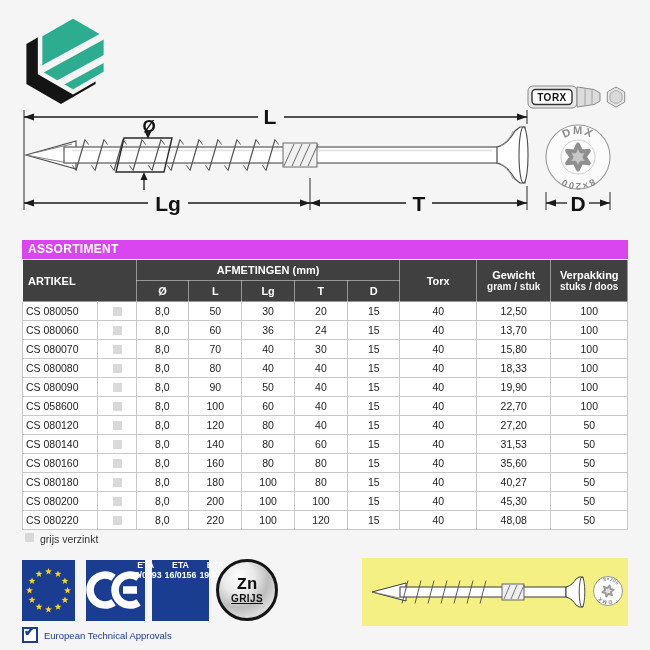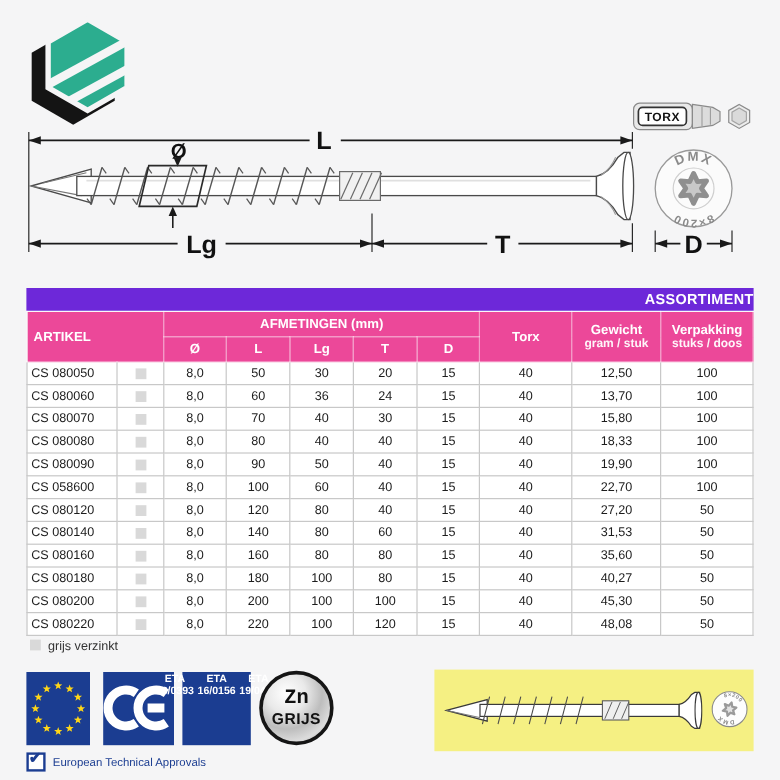"ASSORTIMENT" #assort-title { background: #6d28d9 -> #d946ef; text-align: right -> none }
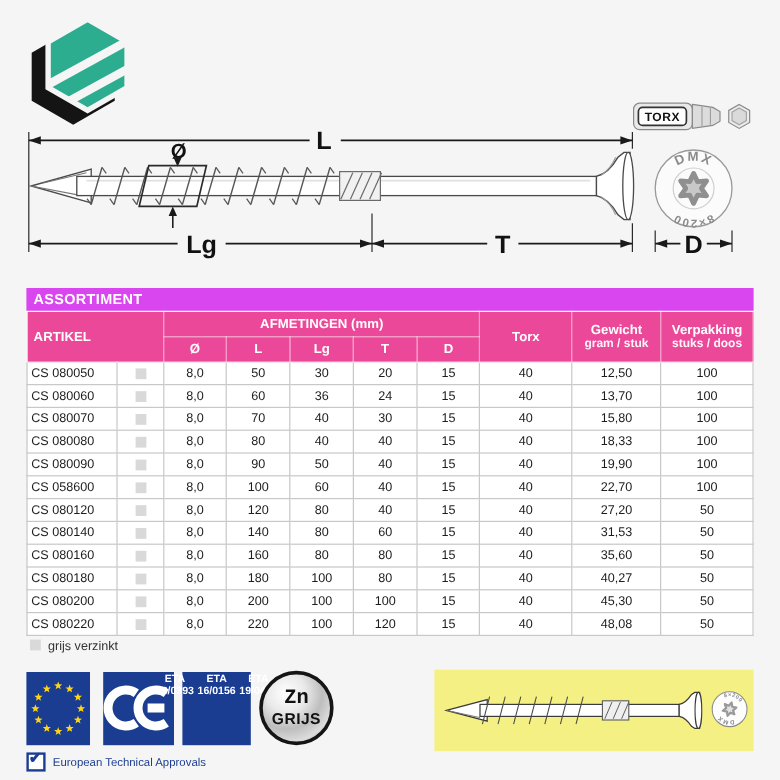"AFMETINGEN (mm)" thead th { background: #ec4899 -> #404040 }
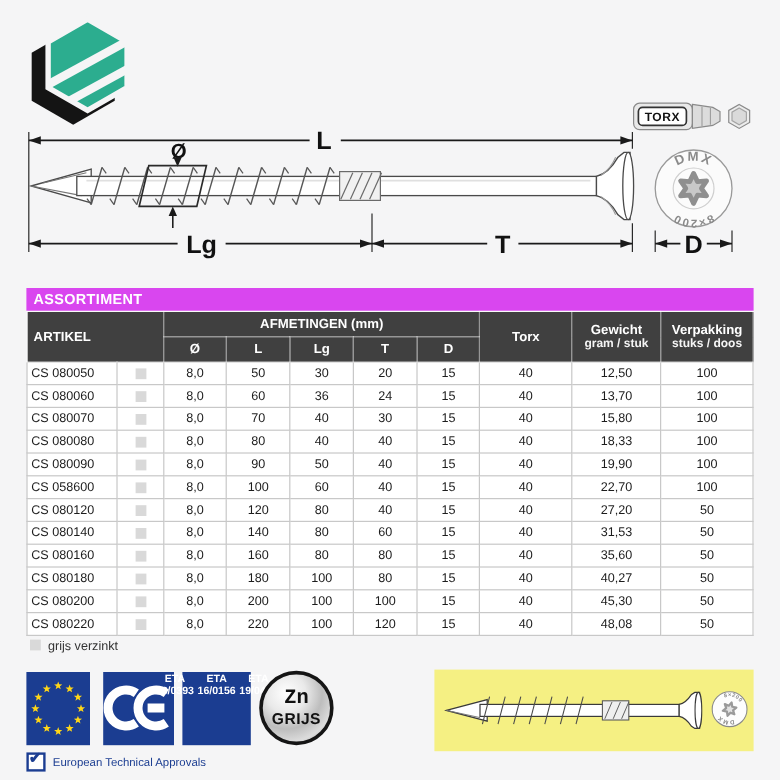"GRIJS" #zn-badge .zn-sub { font-size: 13px -> 10px; text-decoration: none -> underline }
